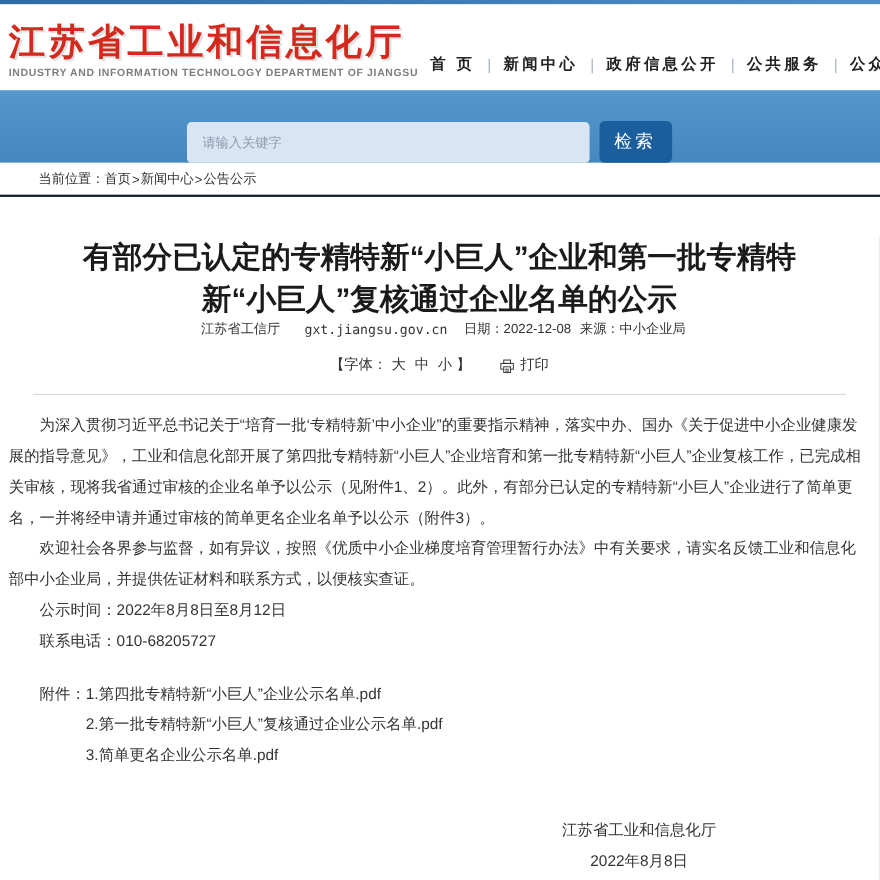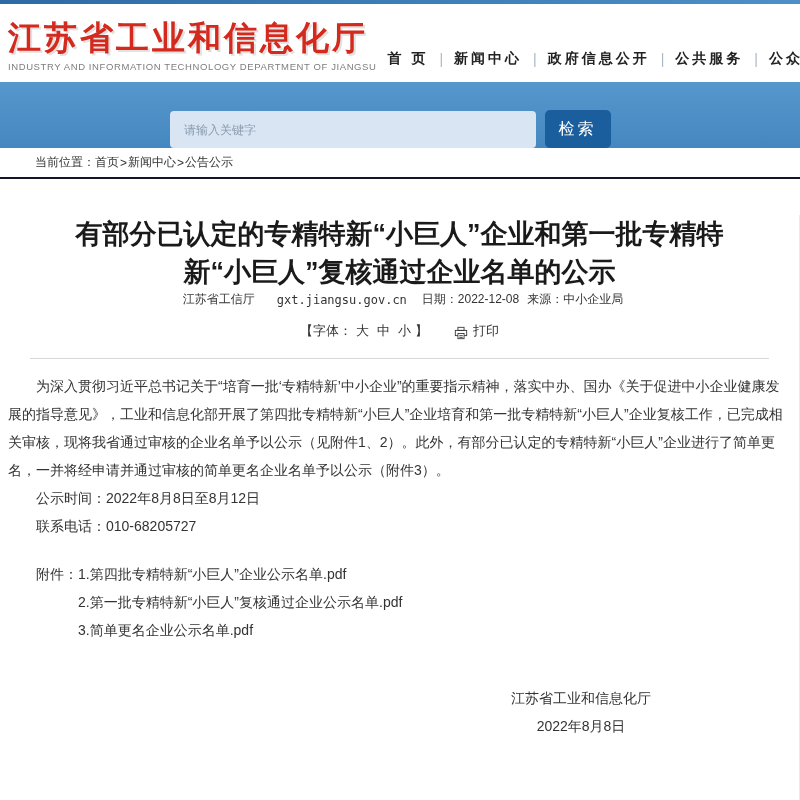"INDUSTRY AND INFORMATION TECHNOLOGY" .logo-sub { font-weight: normal -> bold }
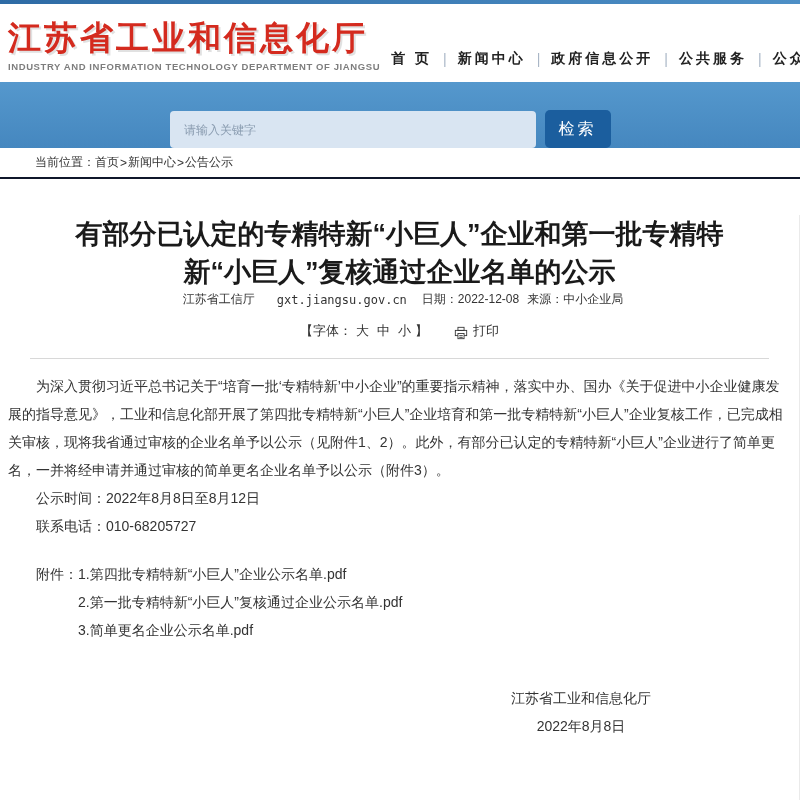"欢迎社会各界参与监督，如有异议，按照《优质中小企业梯度培育管理暂行办法》中有关要" p.para { html: none -> <p>欢迎社会各界参与监督，如有异议，按照《优质中小企业梯度培育管理暂行办法》中有关要求，请实名反馈工业和信息化部中小企业局，并提供佐证材料和联系方式，以便核实查证。</p> }
